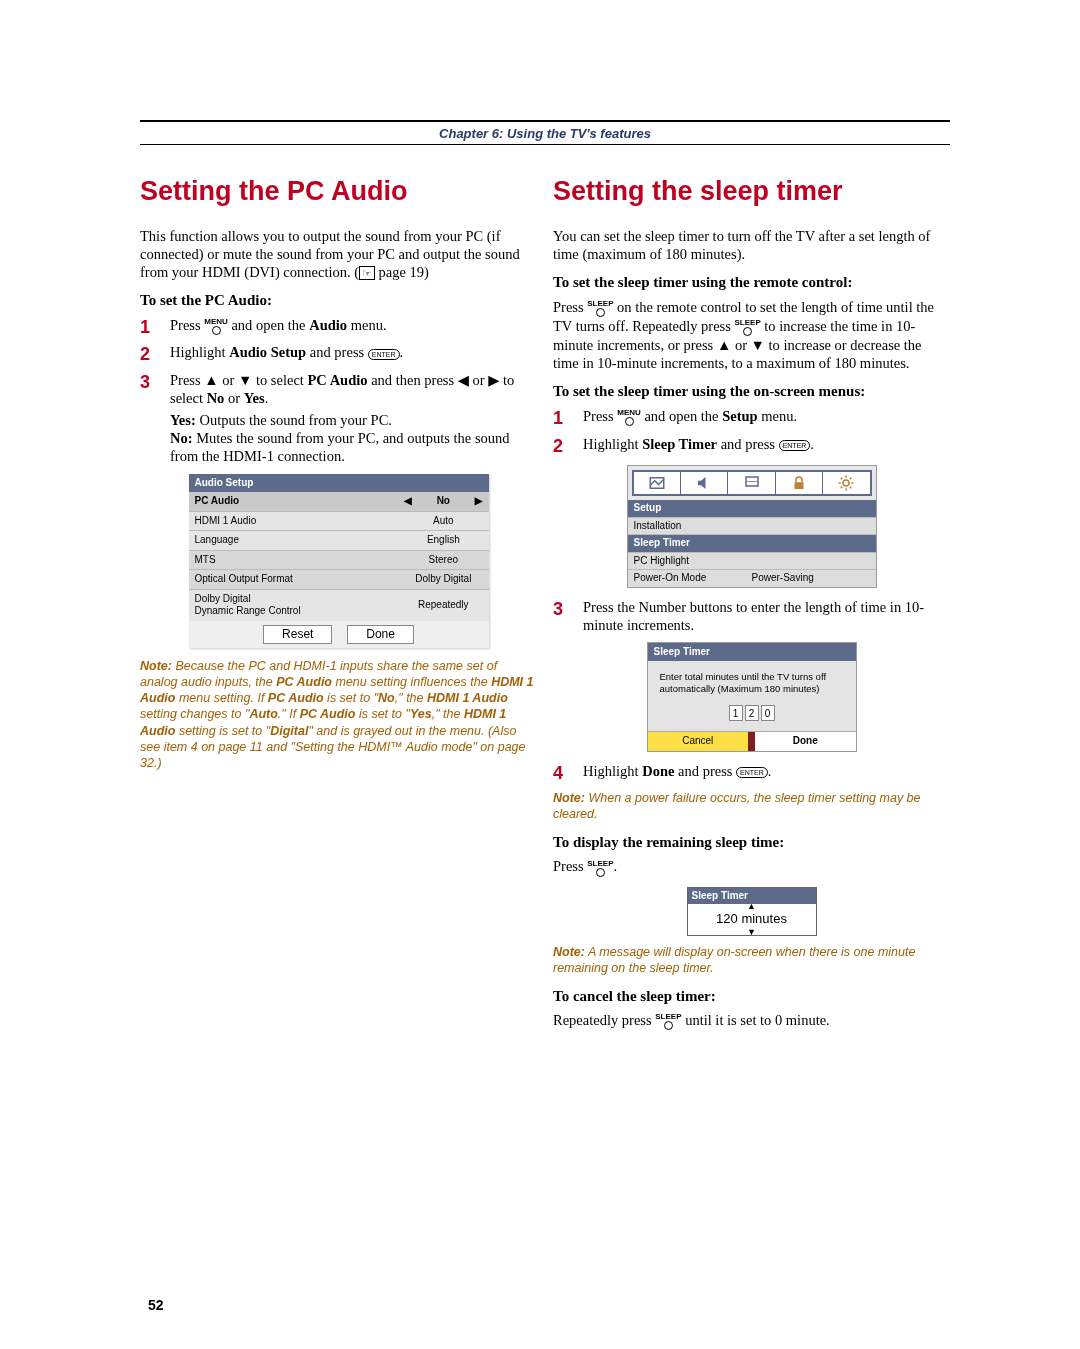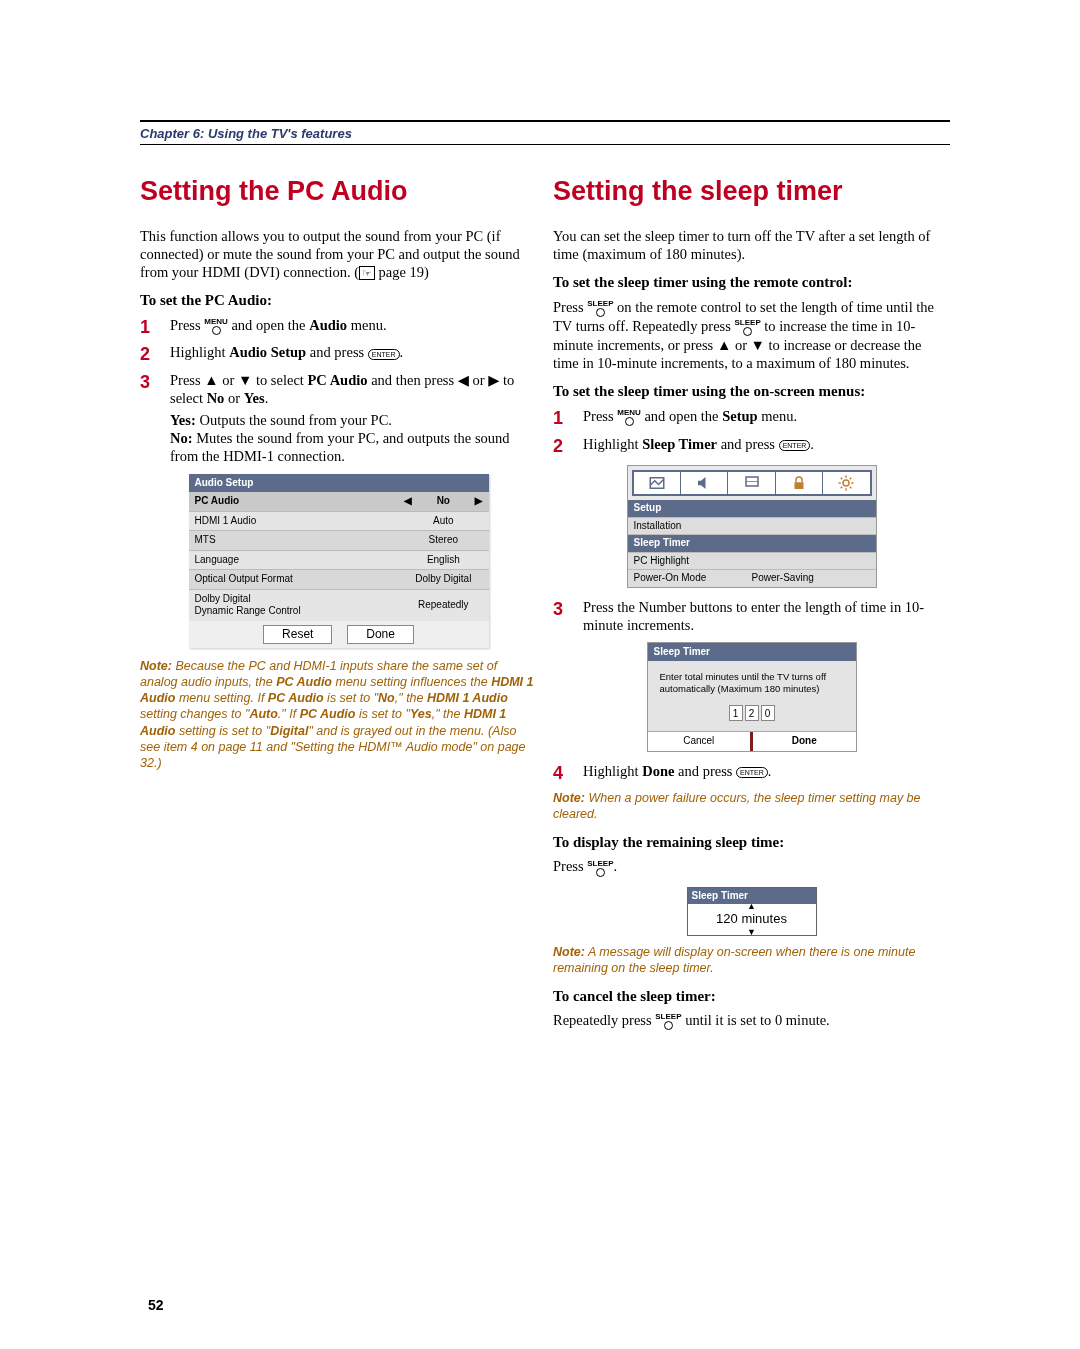"Chapter 6: Using the TV's" .chapter-bar { text-align: left -> center }
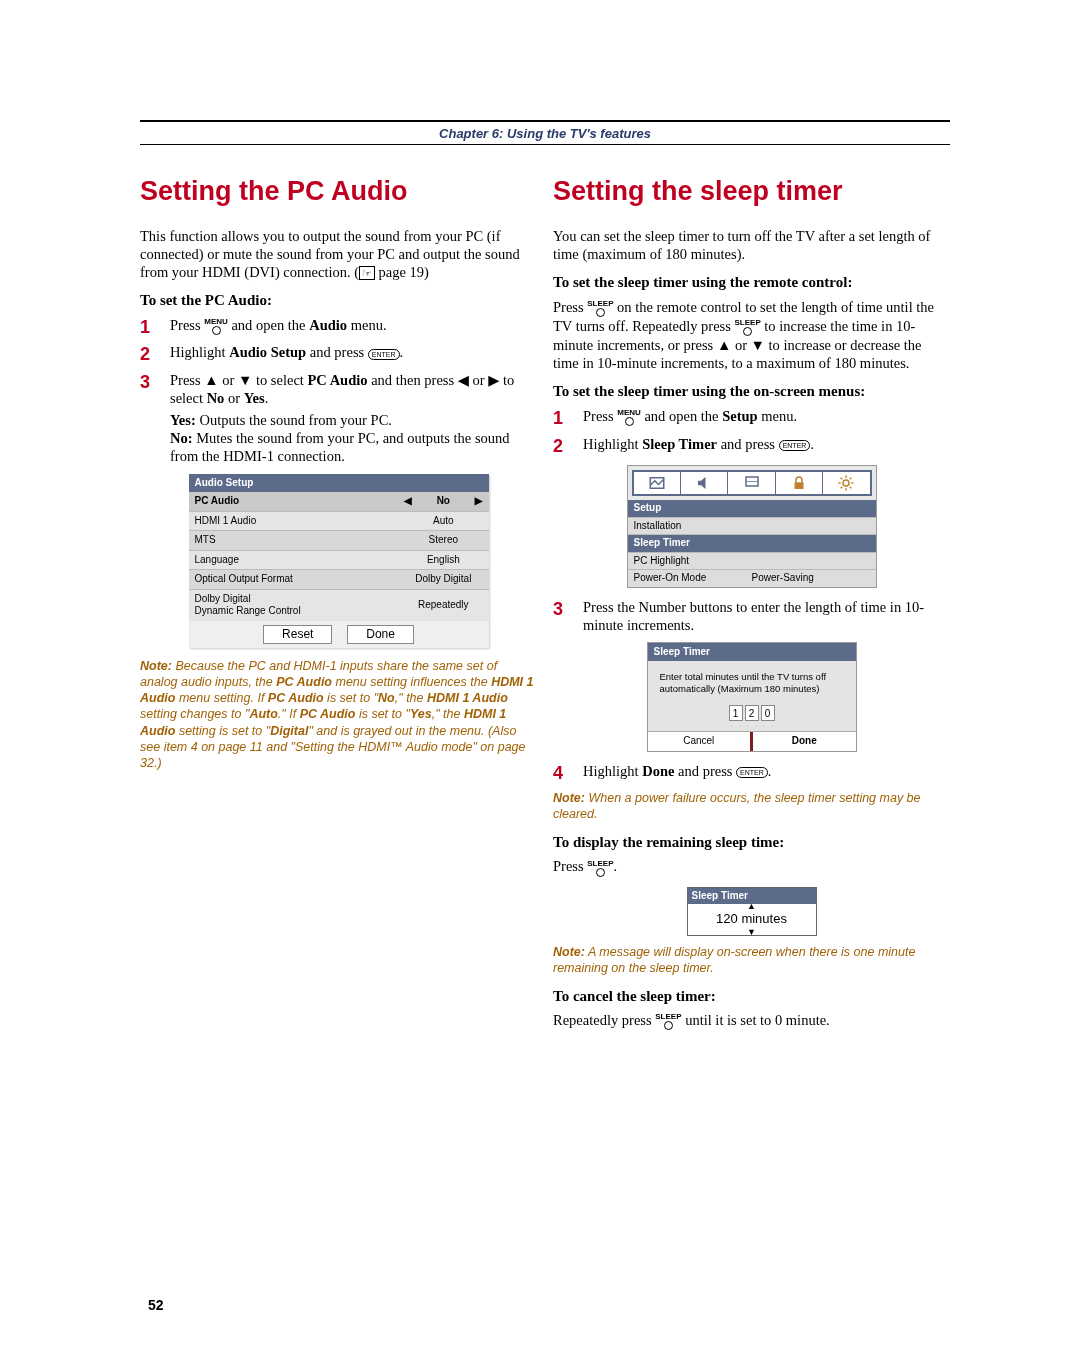"MTS" tr.data { order: before "Language" -> after "Language" }
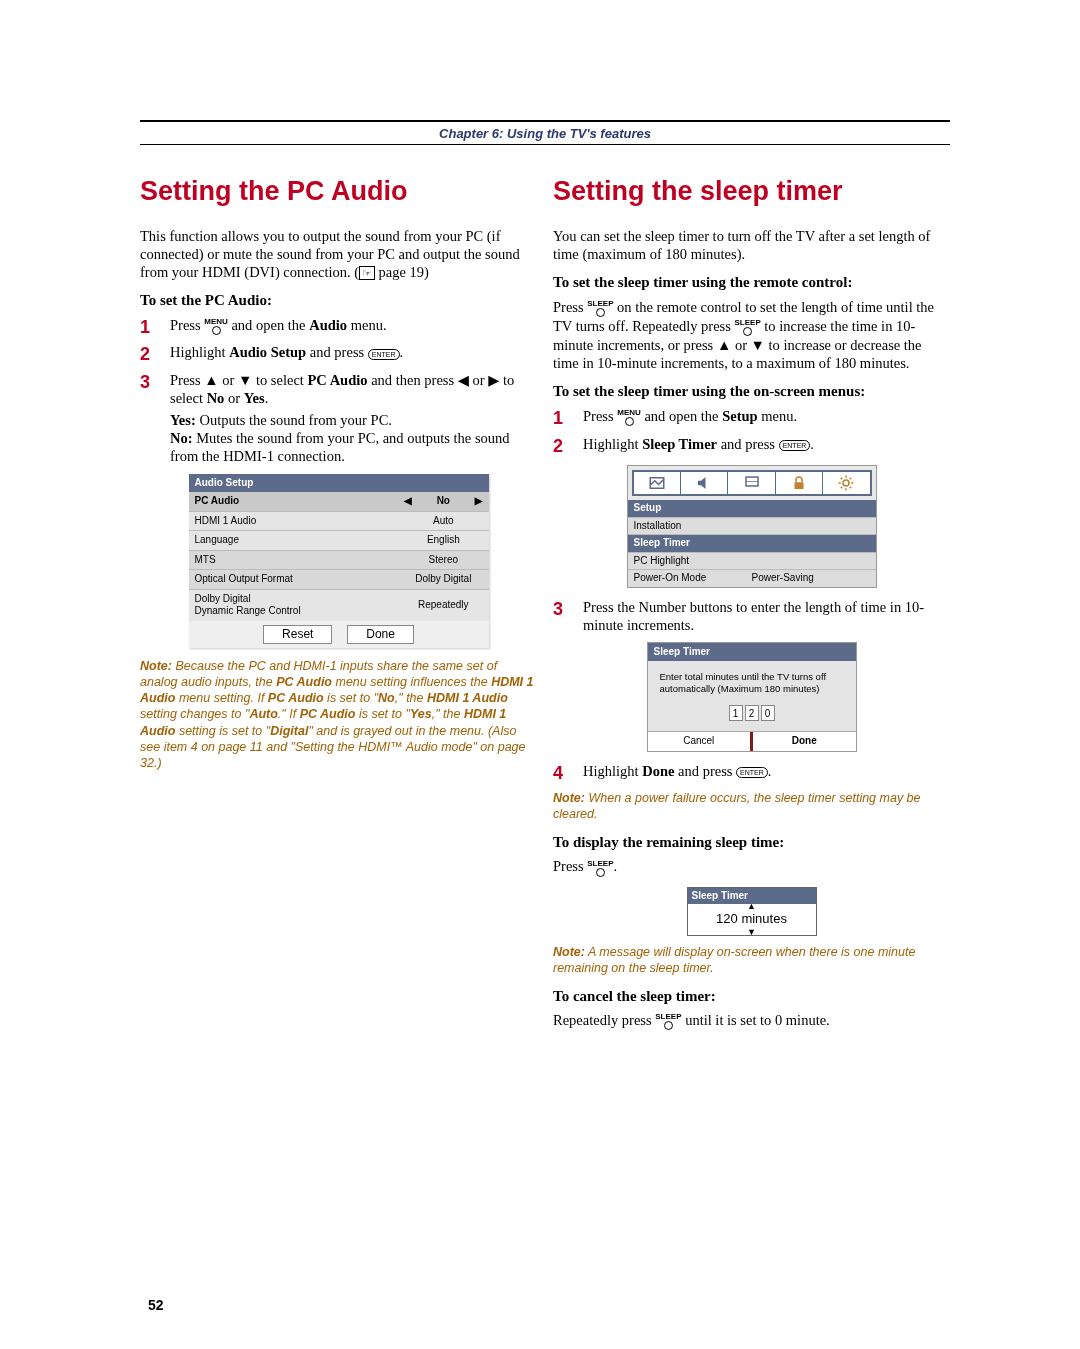"Cancel" .sleep-box .btns .b { background: #ffffff -> #fde047; border-right: 3px solid #7f1d1d -> 7px solid #7f1d1d }
